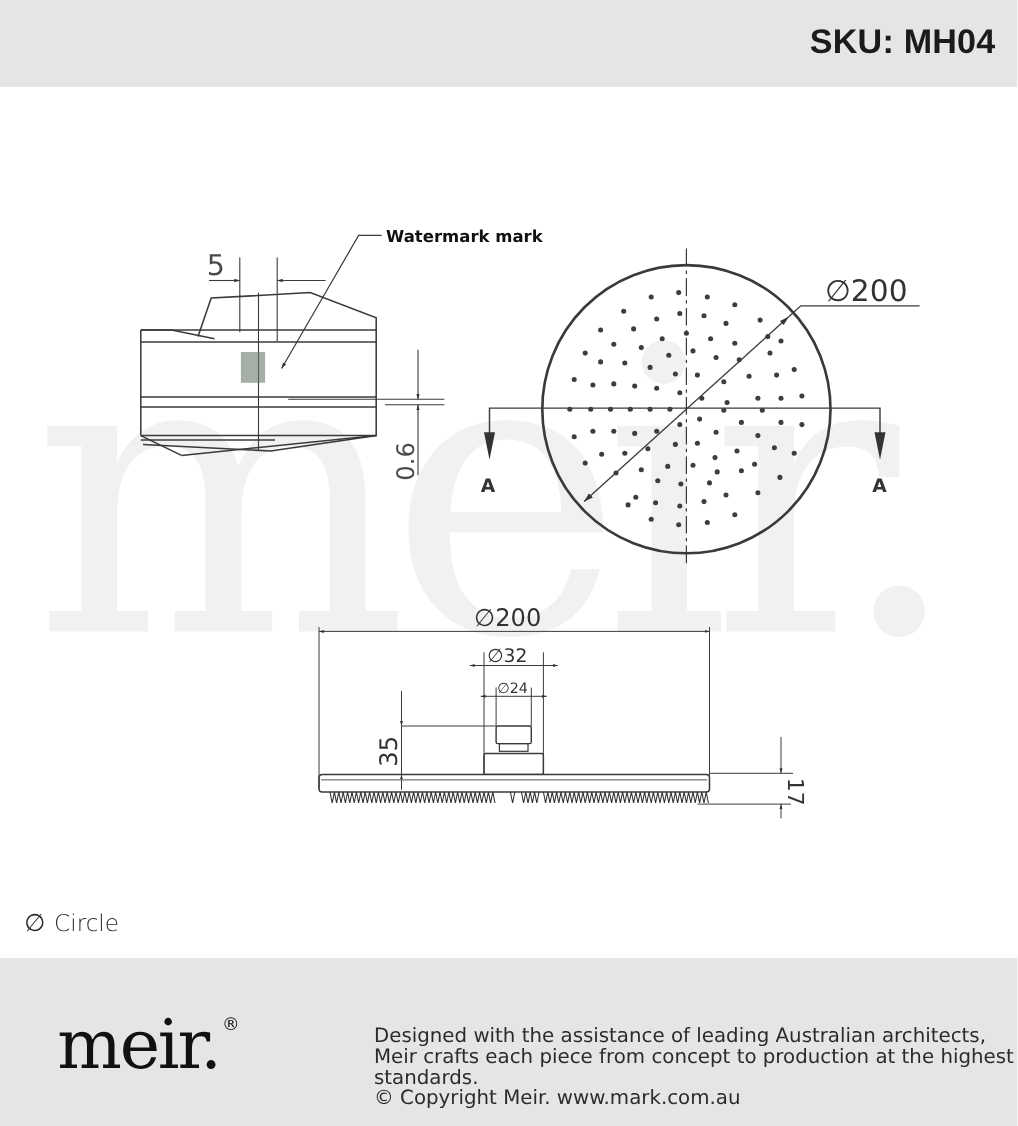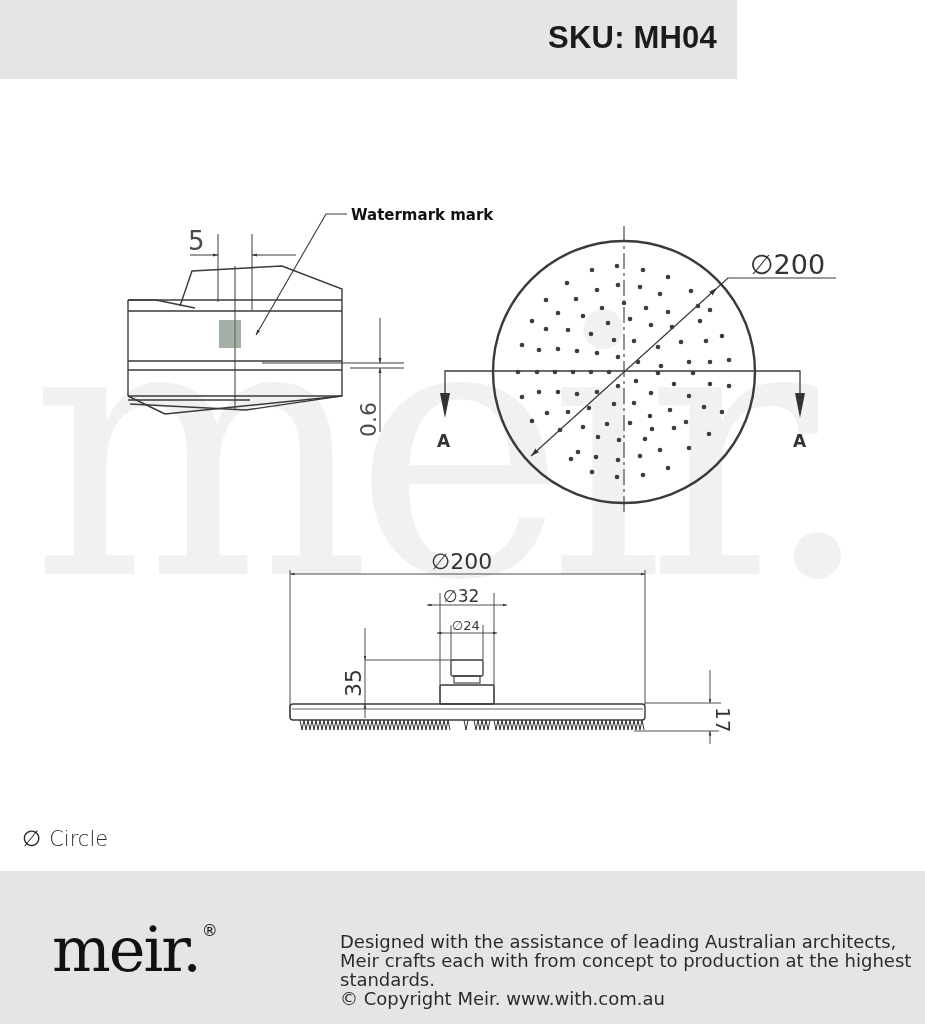"SKU: MH04" .header { width: 737px -> 925px }
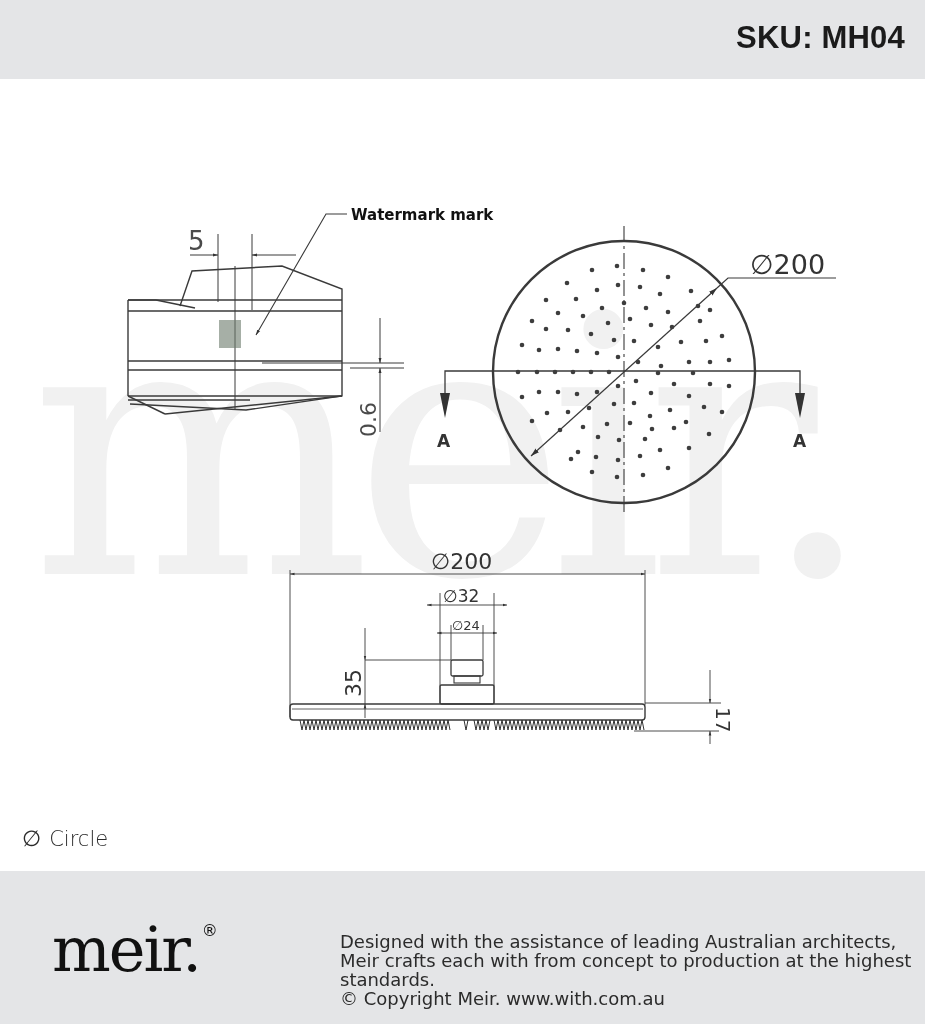"Meir crafts each with from" div { text: with -> piece }
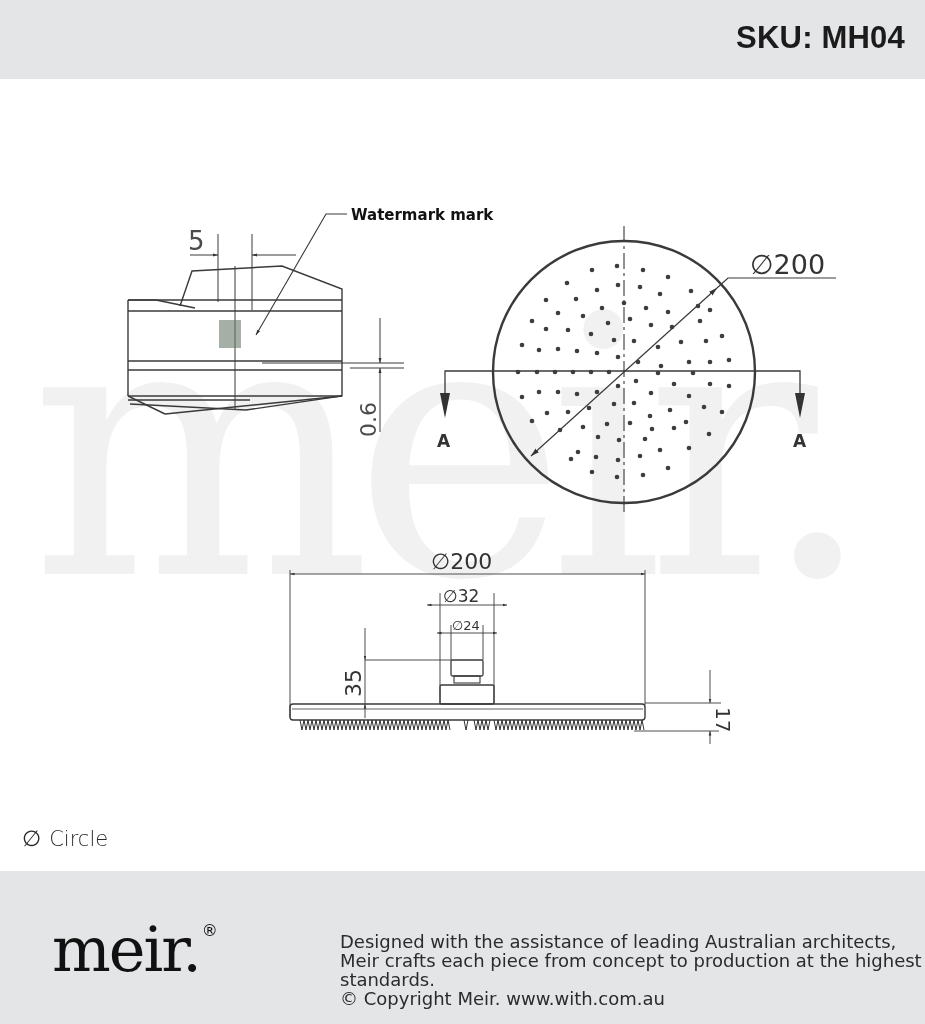"© Copyright Meir. www.with.com.au" div { text: www.with.com.au -> www.mark.com.au }
